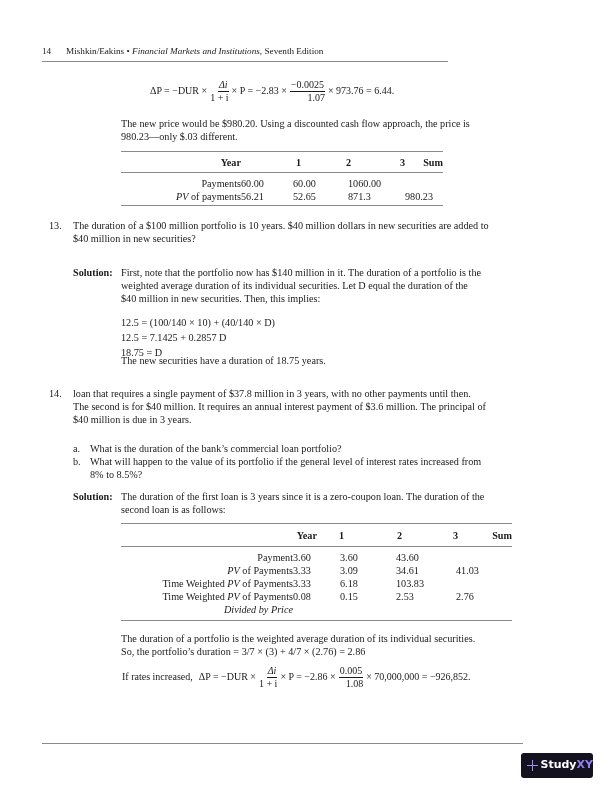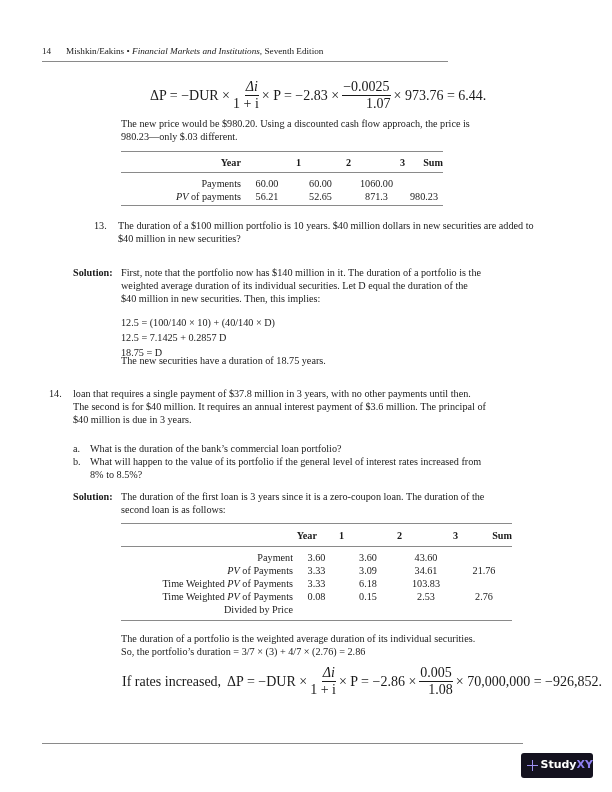"ΔP = −DUR ×" .eq { font-size: 14px -> 10px }
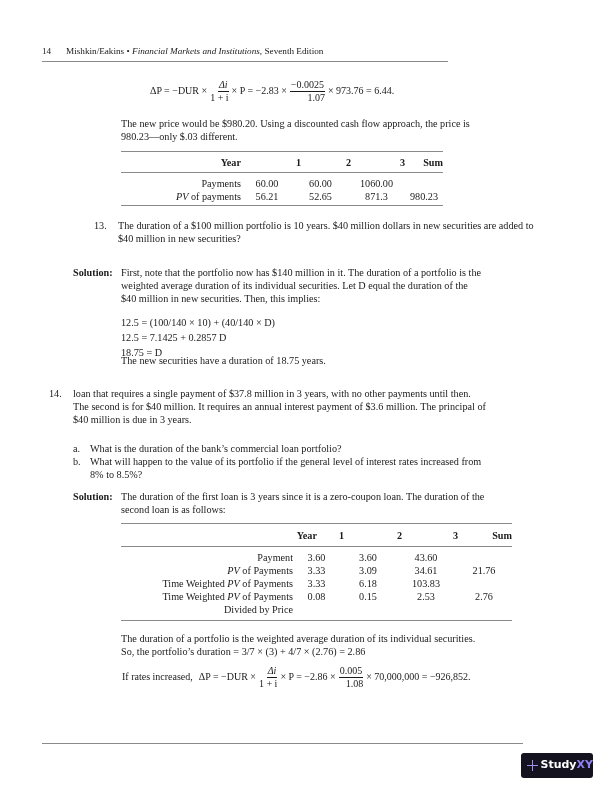"60.00" table.dt td { text-align: center -> left }
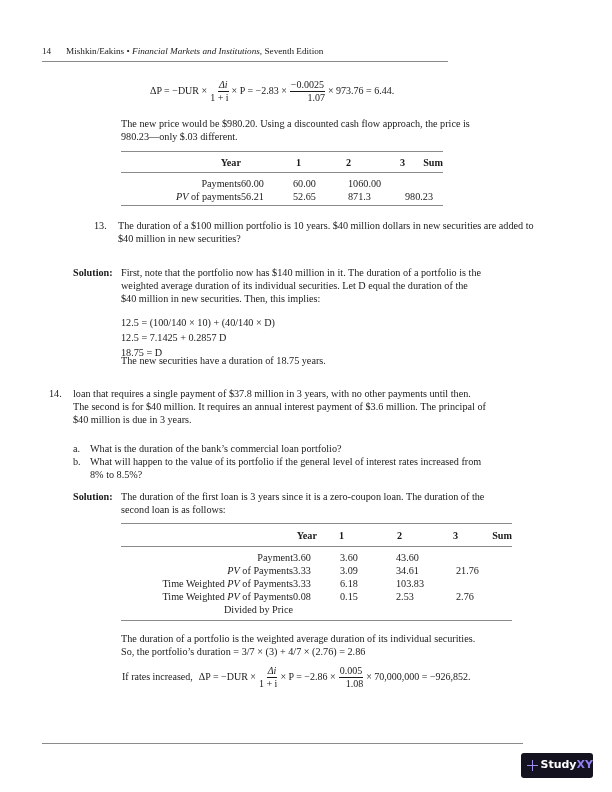"13." div.abs { margin-left: 45px -> none }
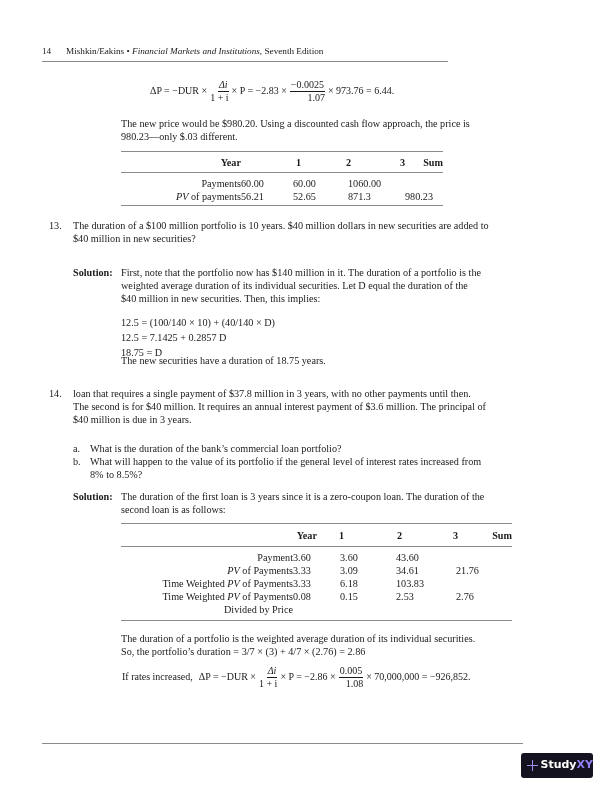"21.76" td { text: 21.76 -> 41.03 }
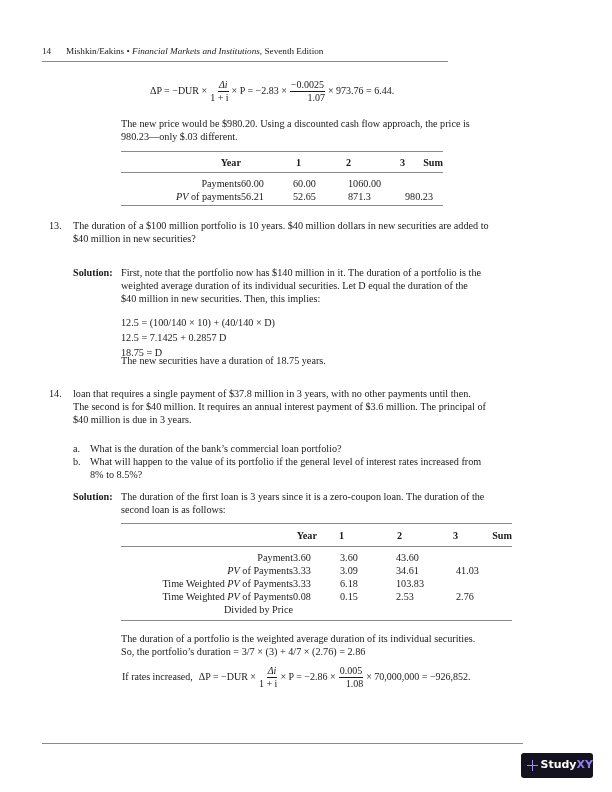"Divided by Price" span { font-style: none -> italic }
